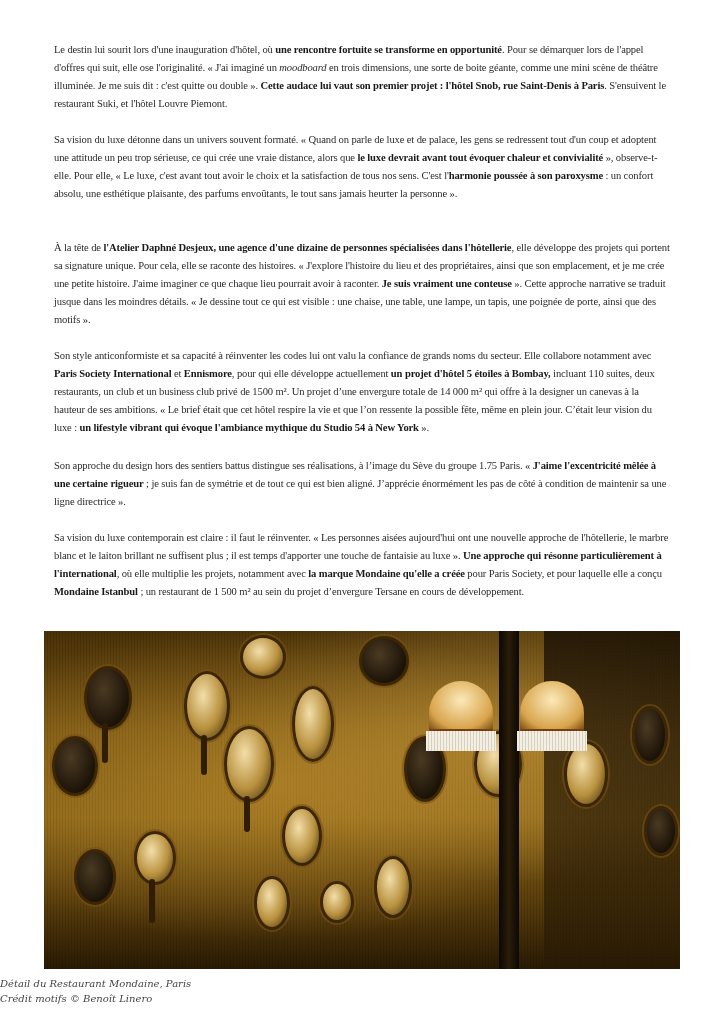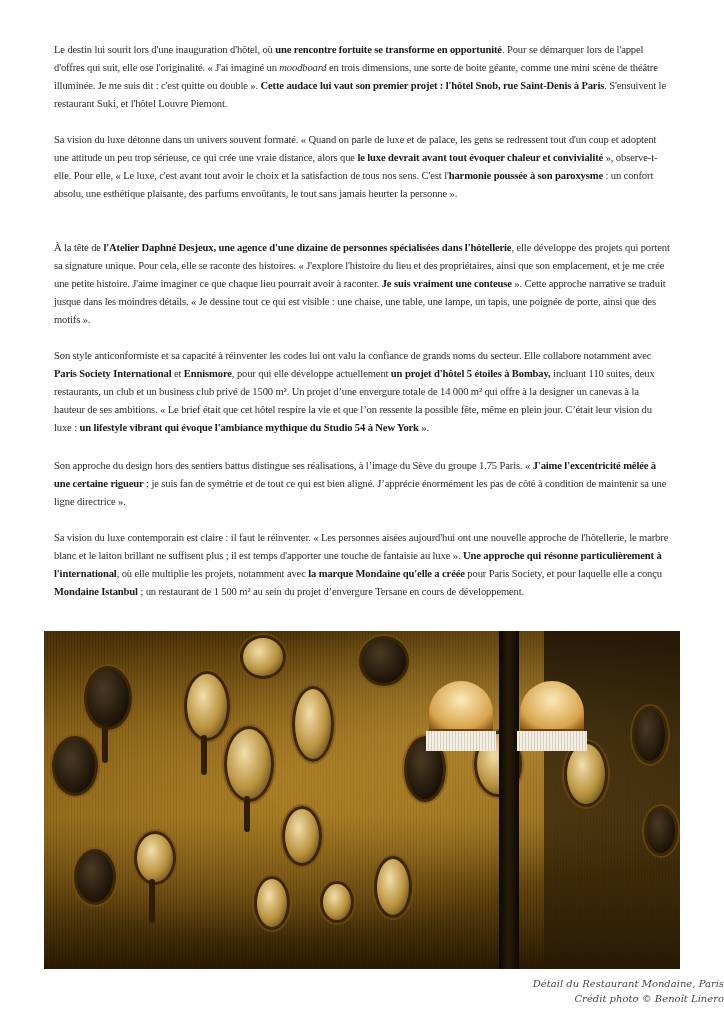"Détail du Restaurant Mondaine, Paris" .caption { text-align: right -> left }
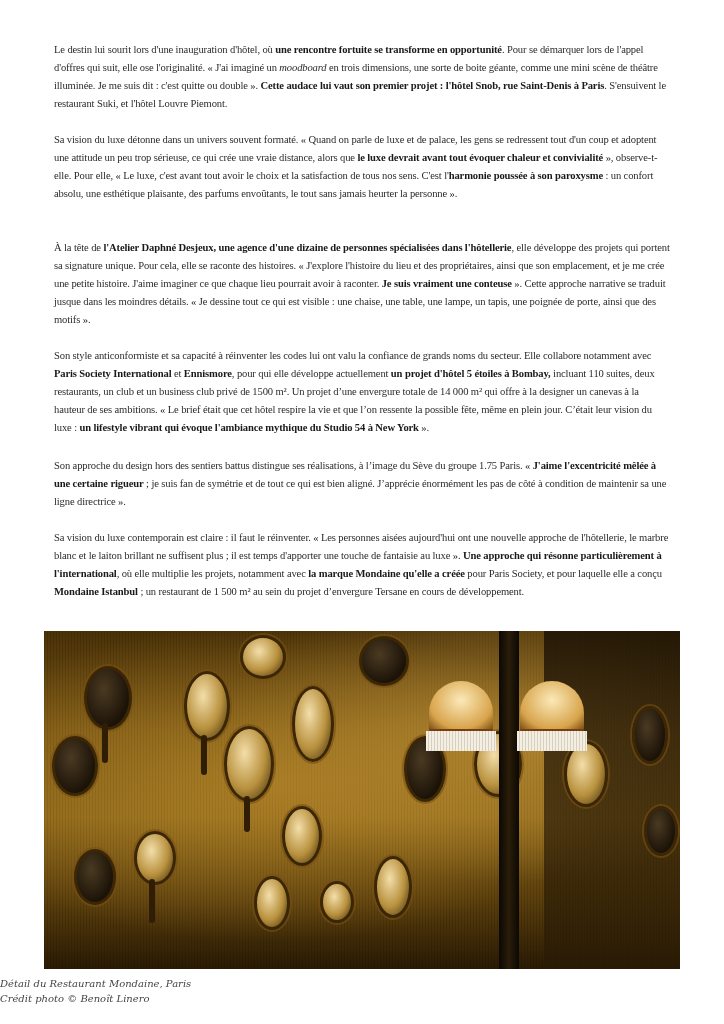"Crédit photo © Benoît Linero" div.caption { text: photo -> motifs }
